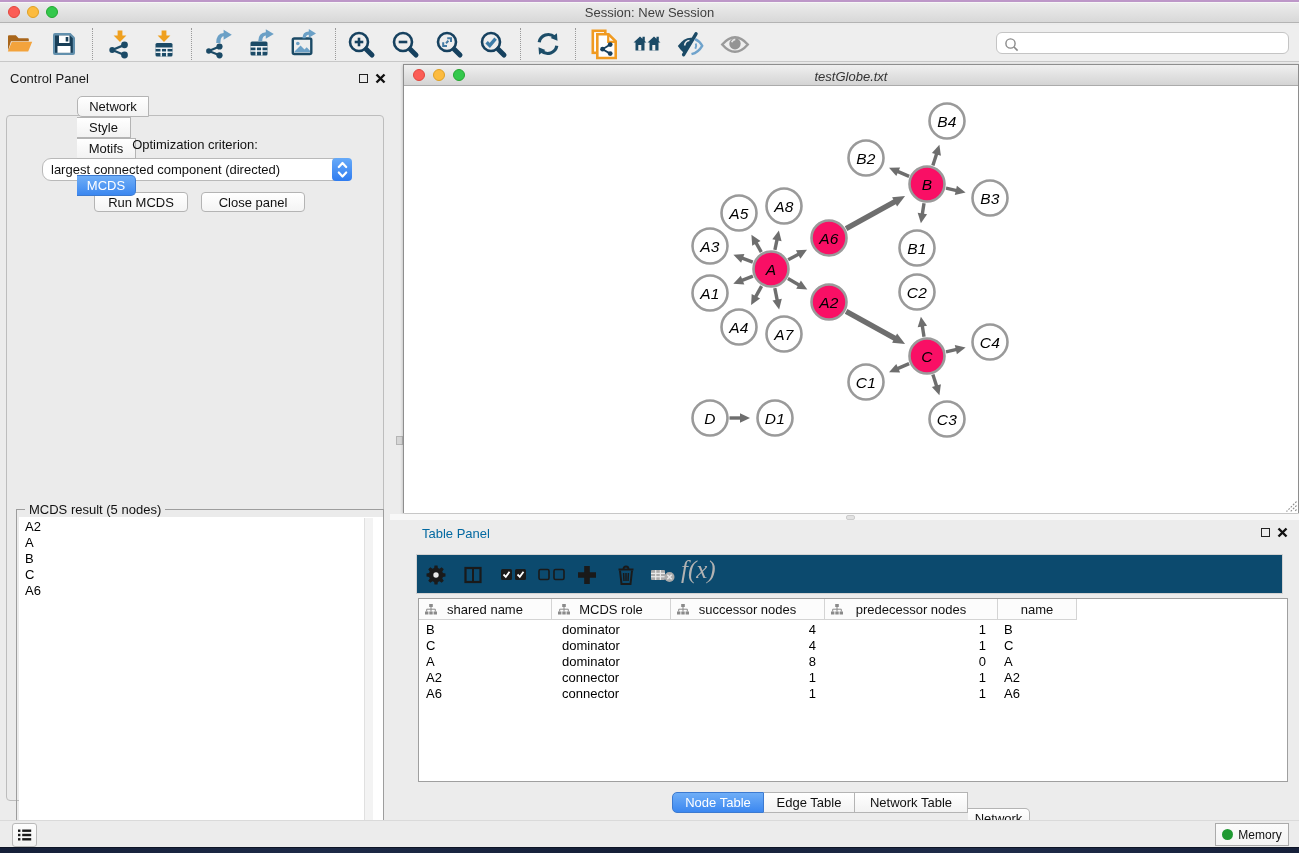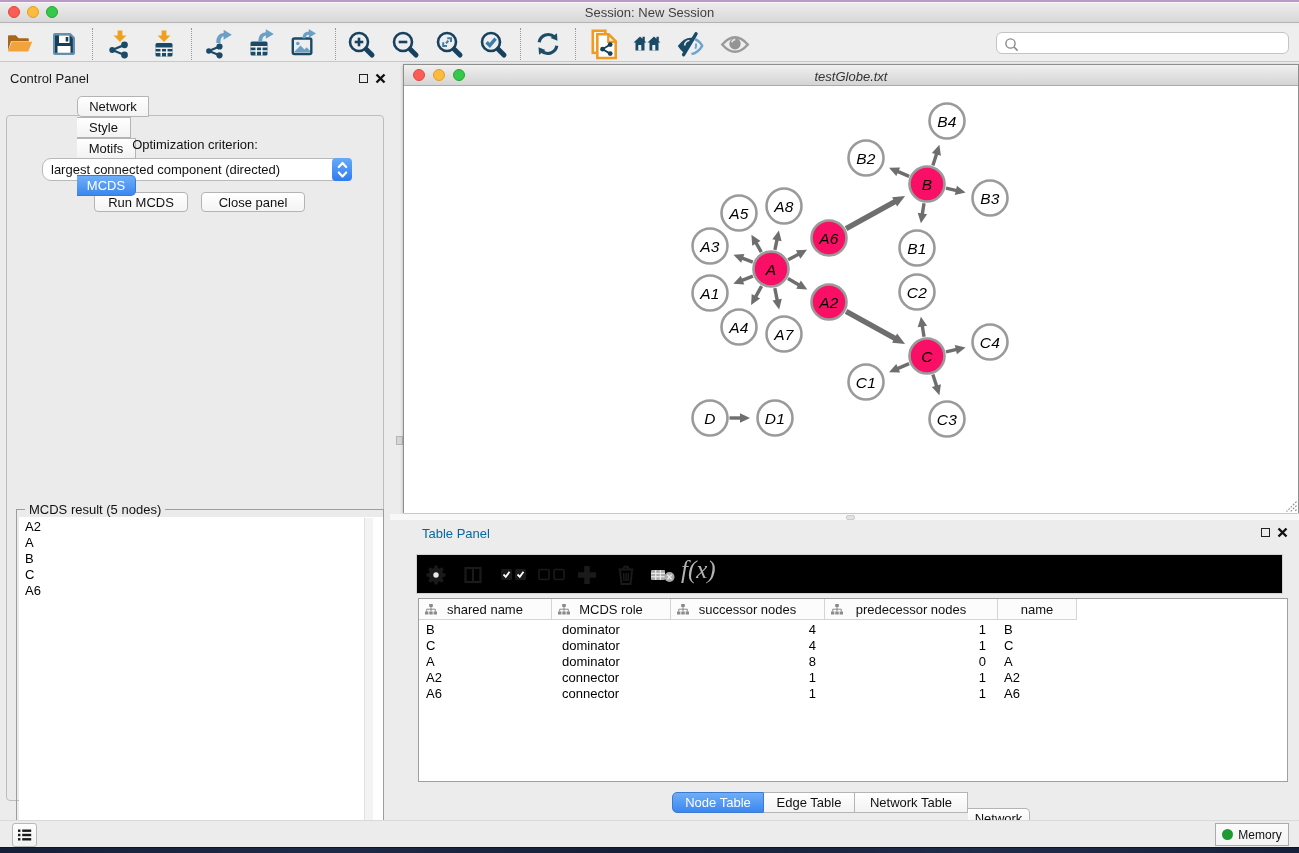"f(x)" #tp-toolbar { background: #000000 -> #0c4a6e }
